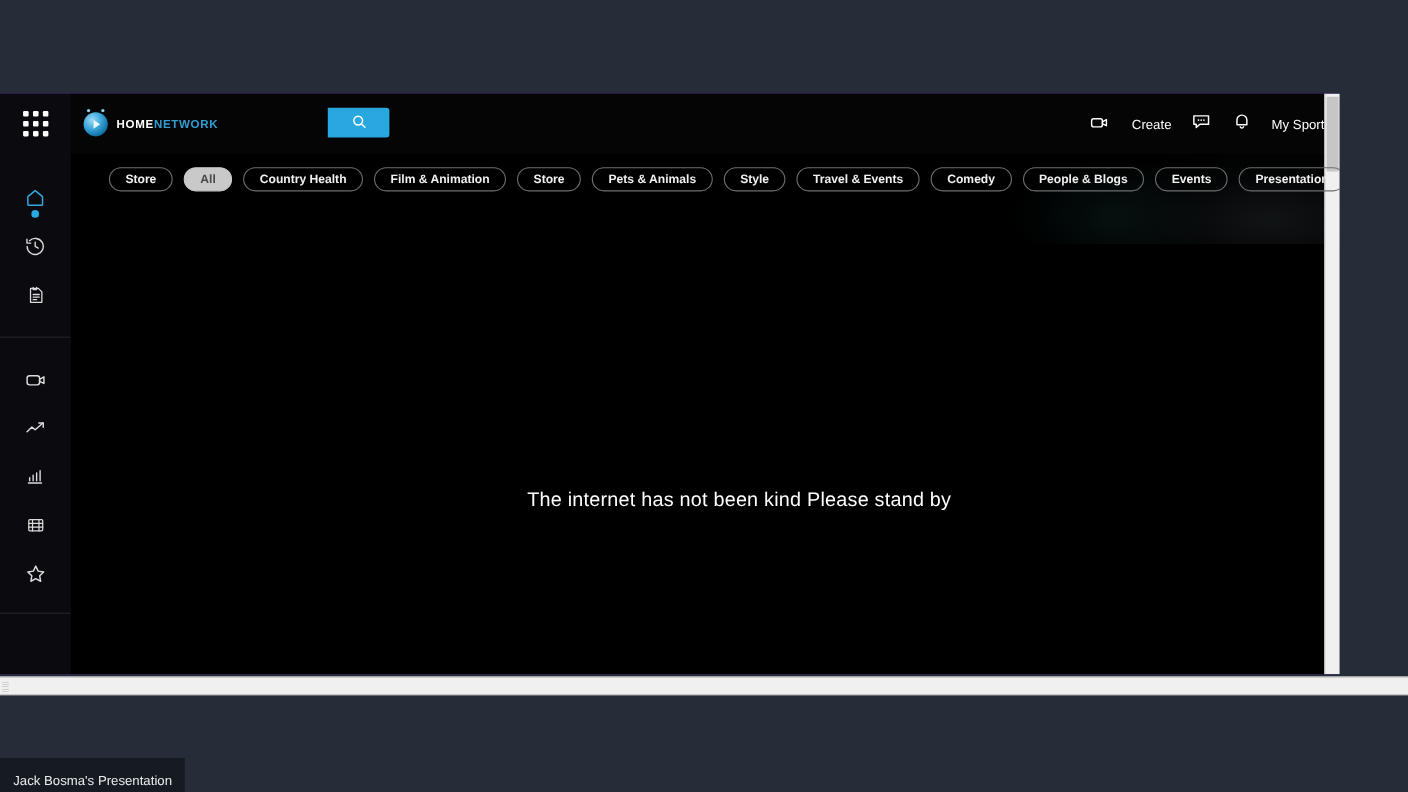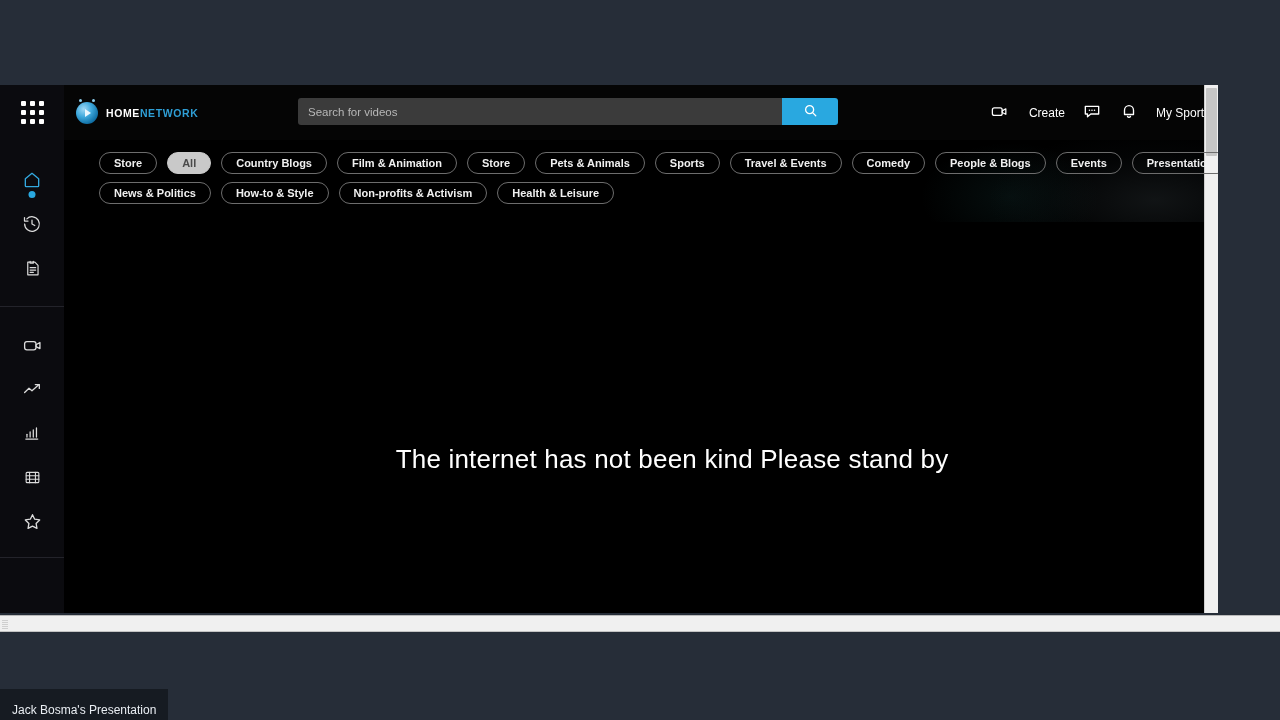"Search for videos" input { html: <input> -> none }
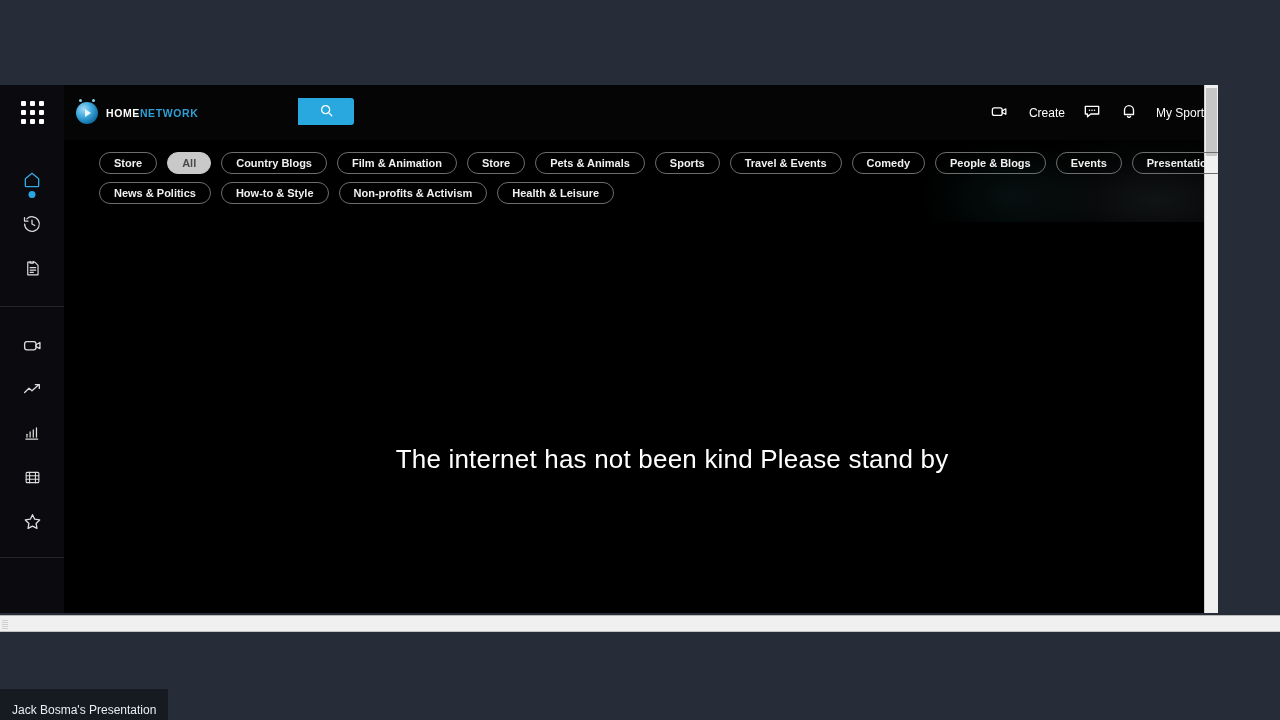"Country Blogs" div.chip { text: Blogs -> Health }
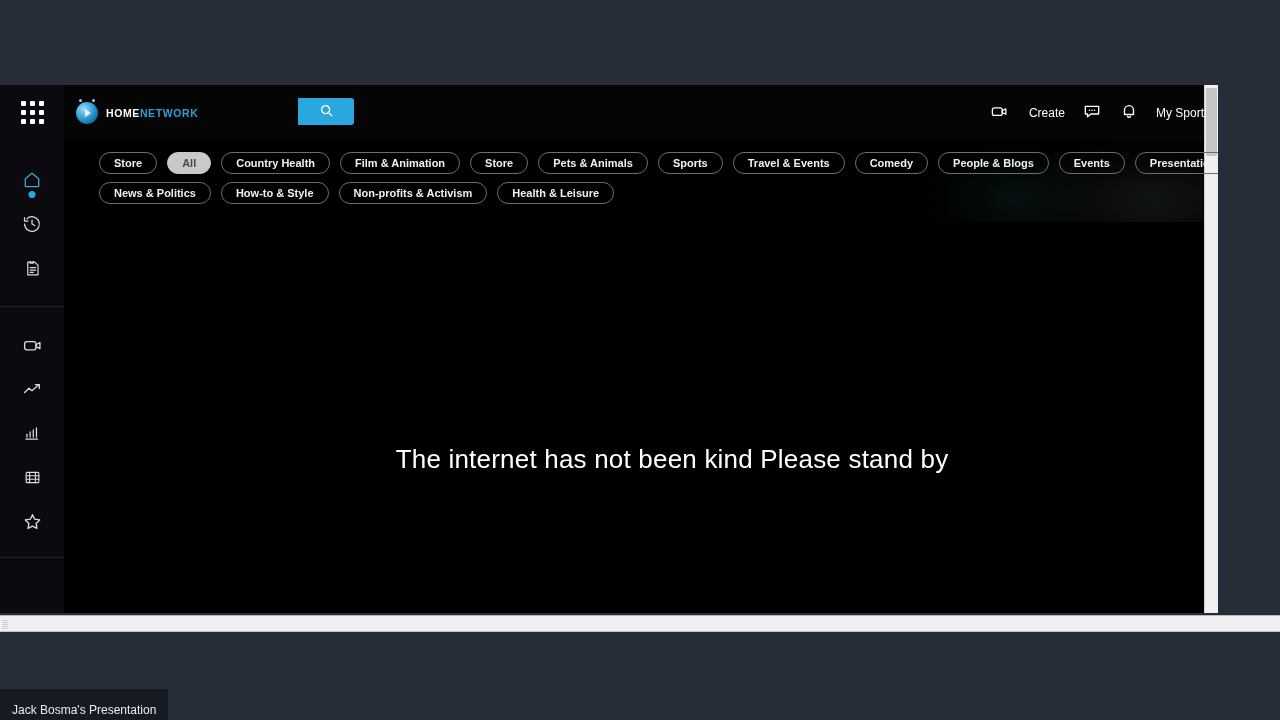"Sports" div.chip { text: Sports -> Style }
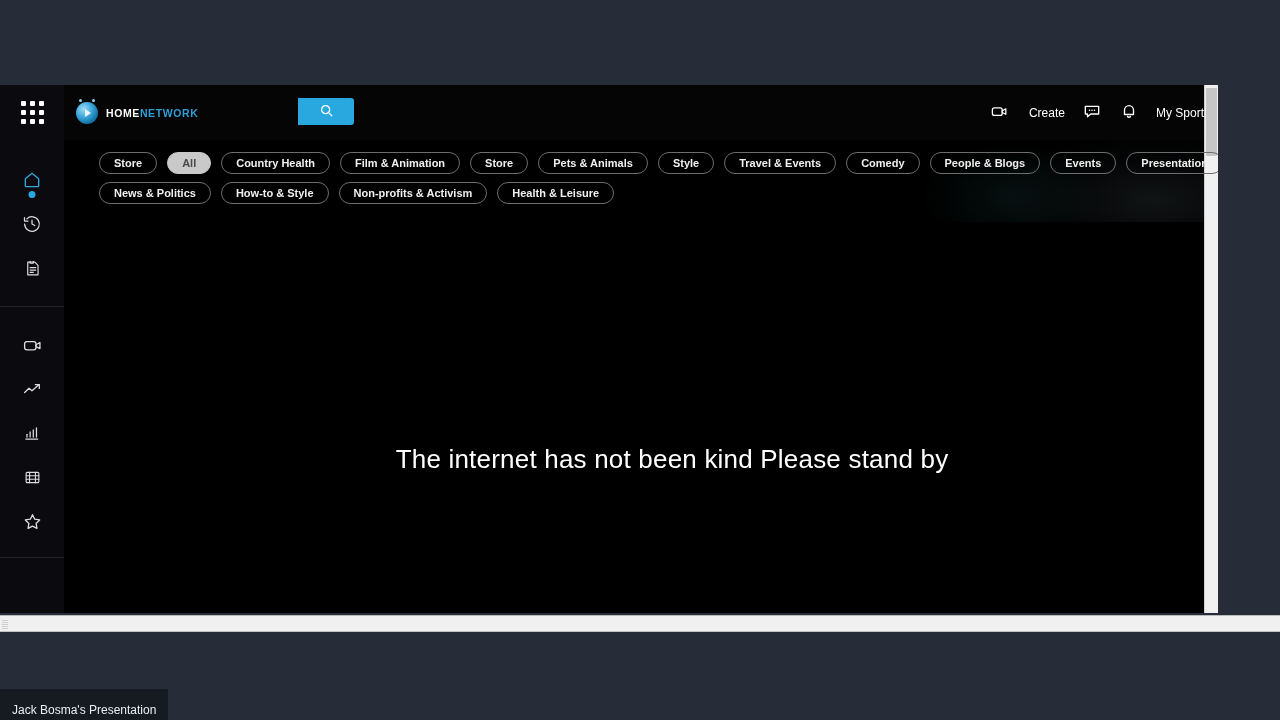"News & Politics" div.chiprow { html: <div> <div>News &amp; Politics</div> <div>How-to &amp; Style</div> <div>Non-profits &amp; Activism</div> <div>Health &amp; Leisure</div> </div> -> none }
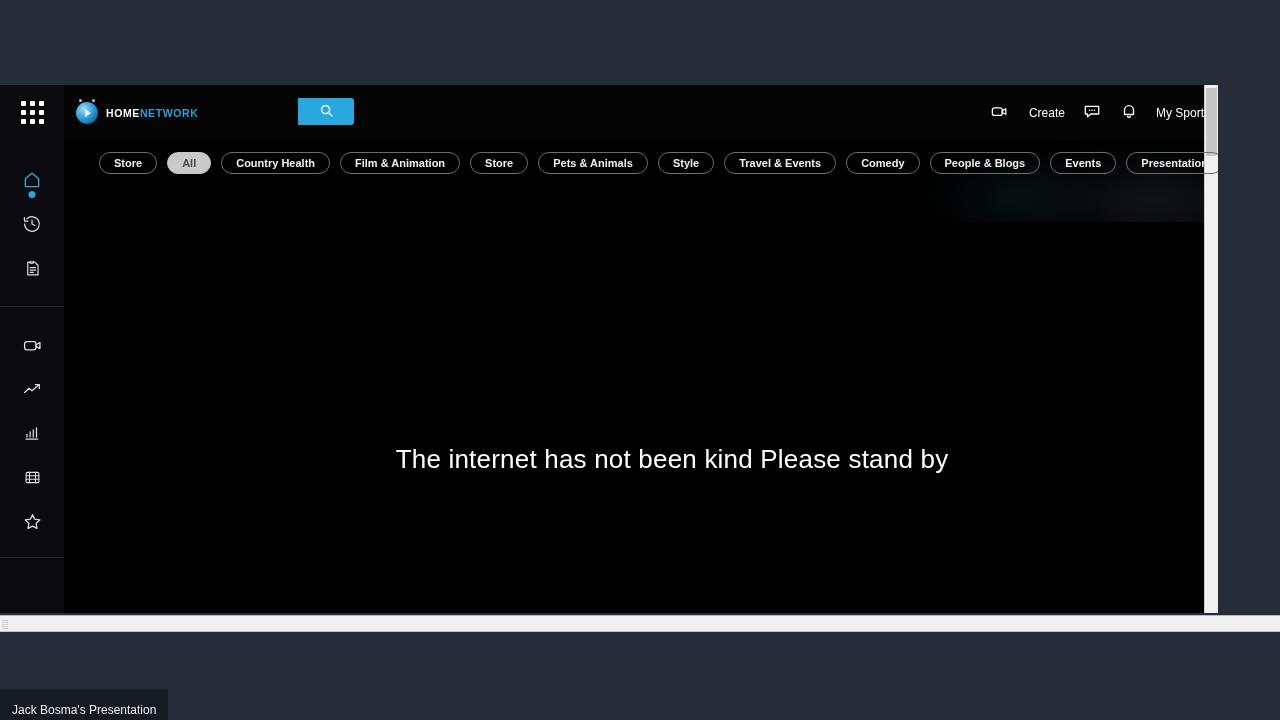"The internet has not been" #stage-msg { font-size: 26px -> 18px }
